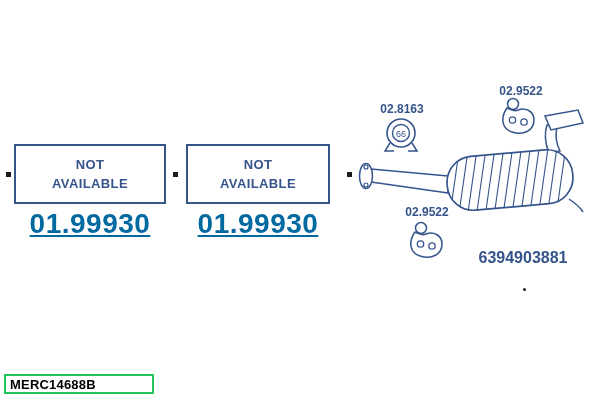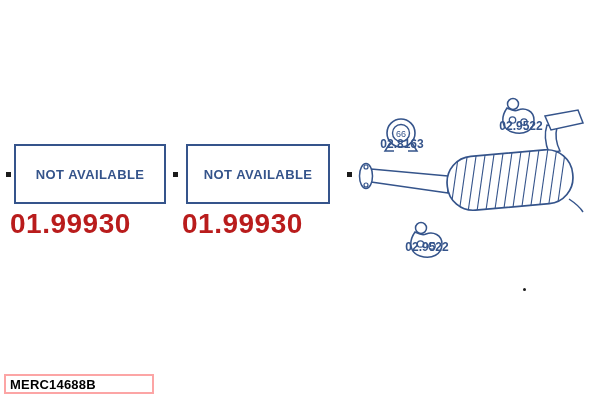"02.9522" .small-label { margin-top: 35px -> none }
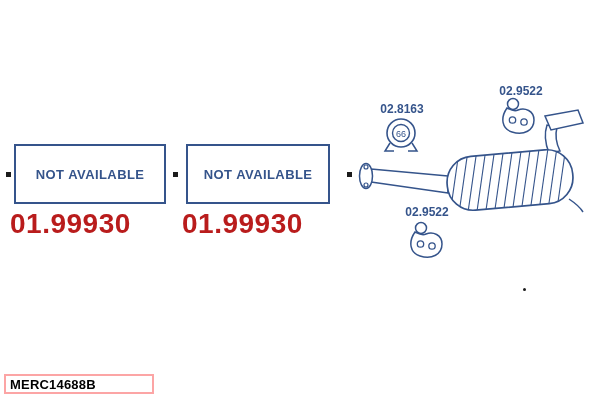"NOT" .na-box { flex-direction: row -> column }
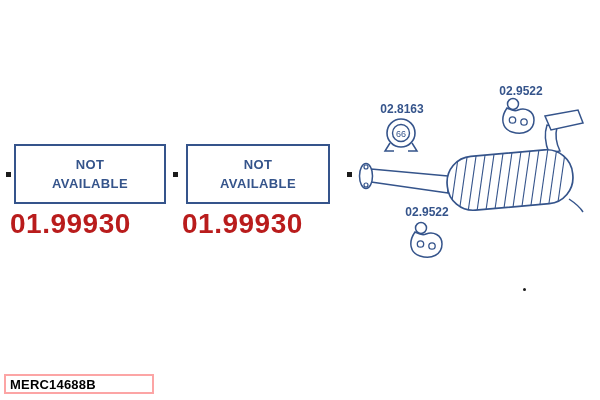"01.99930" .part-num { color: #b91c1c -> #0369a1; text-align: left -> center; text-decoration: none -> underline }
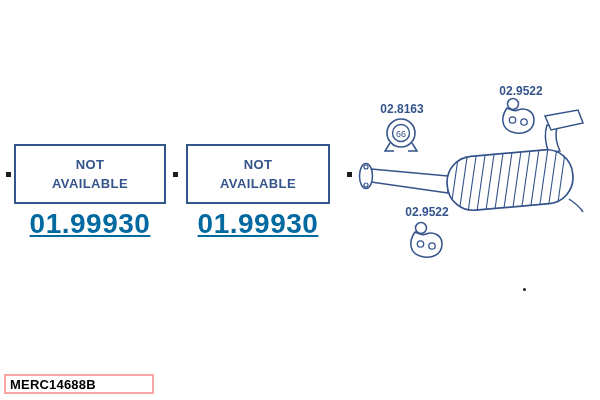"6394903881" div.oem-num { html: none -> <div>6394903881</div> }
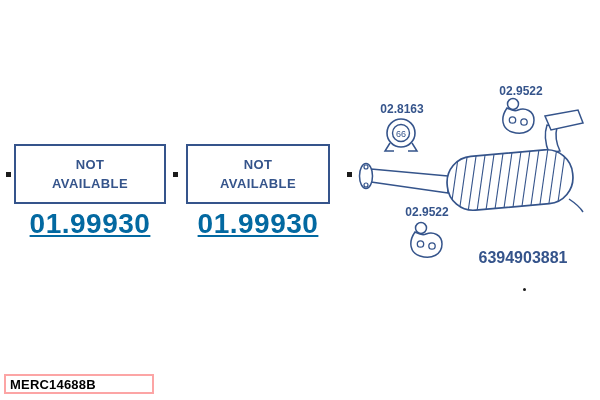"MERC14688B" .footer-box { border: 2px solid #fca5a5 -> 2px solid #22c55e }
